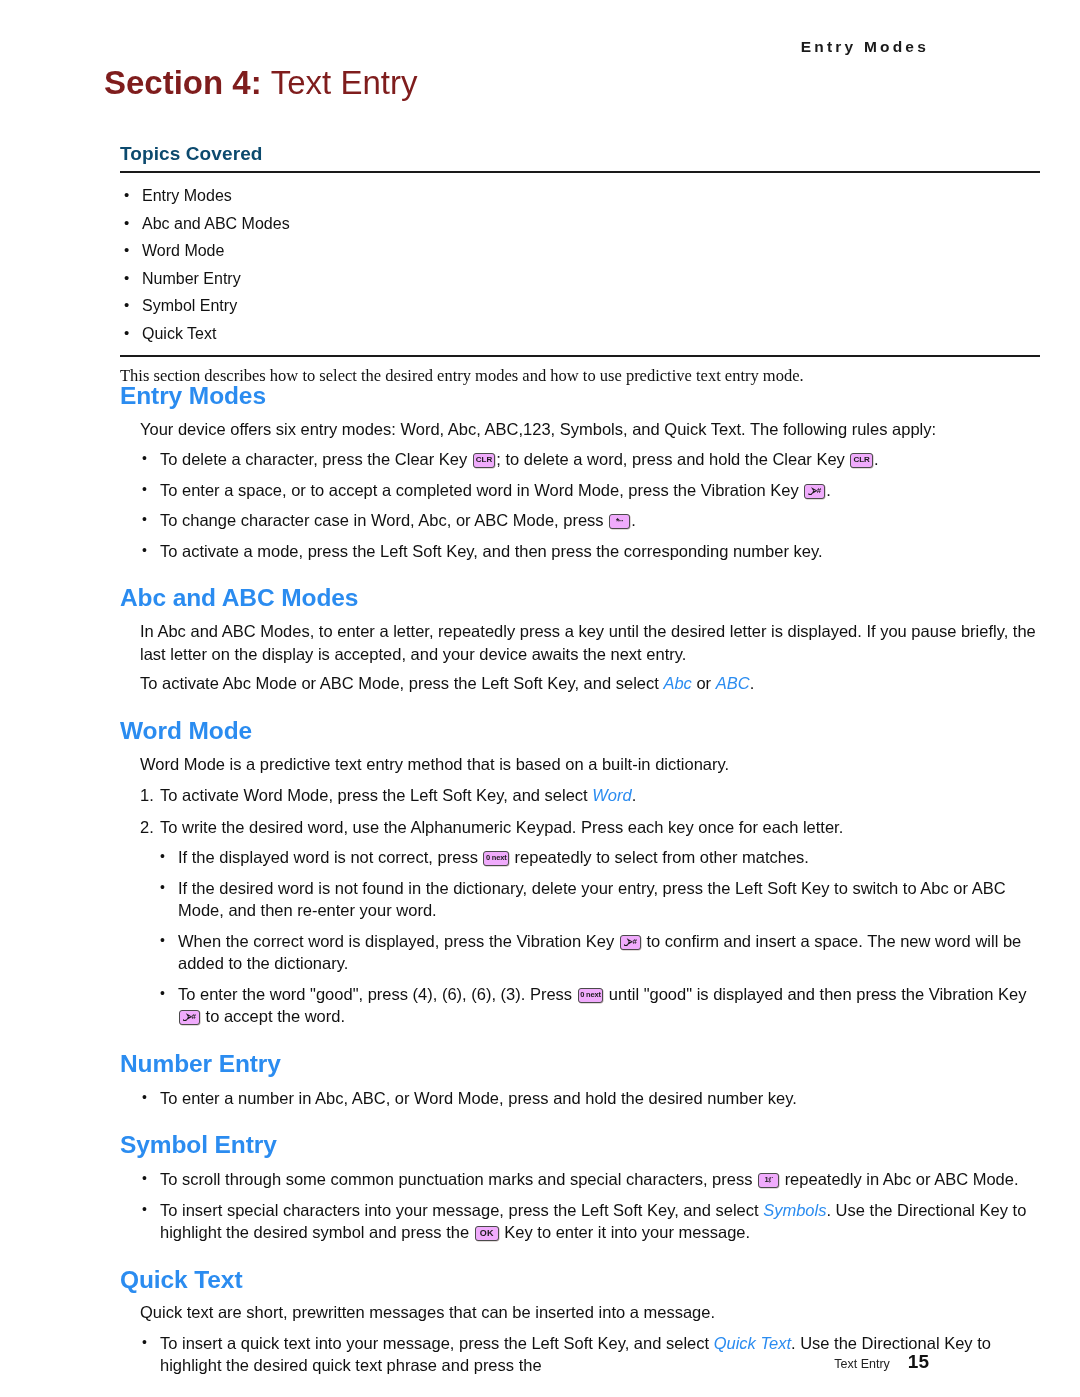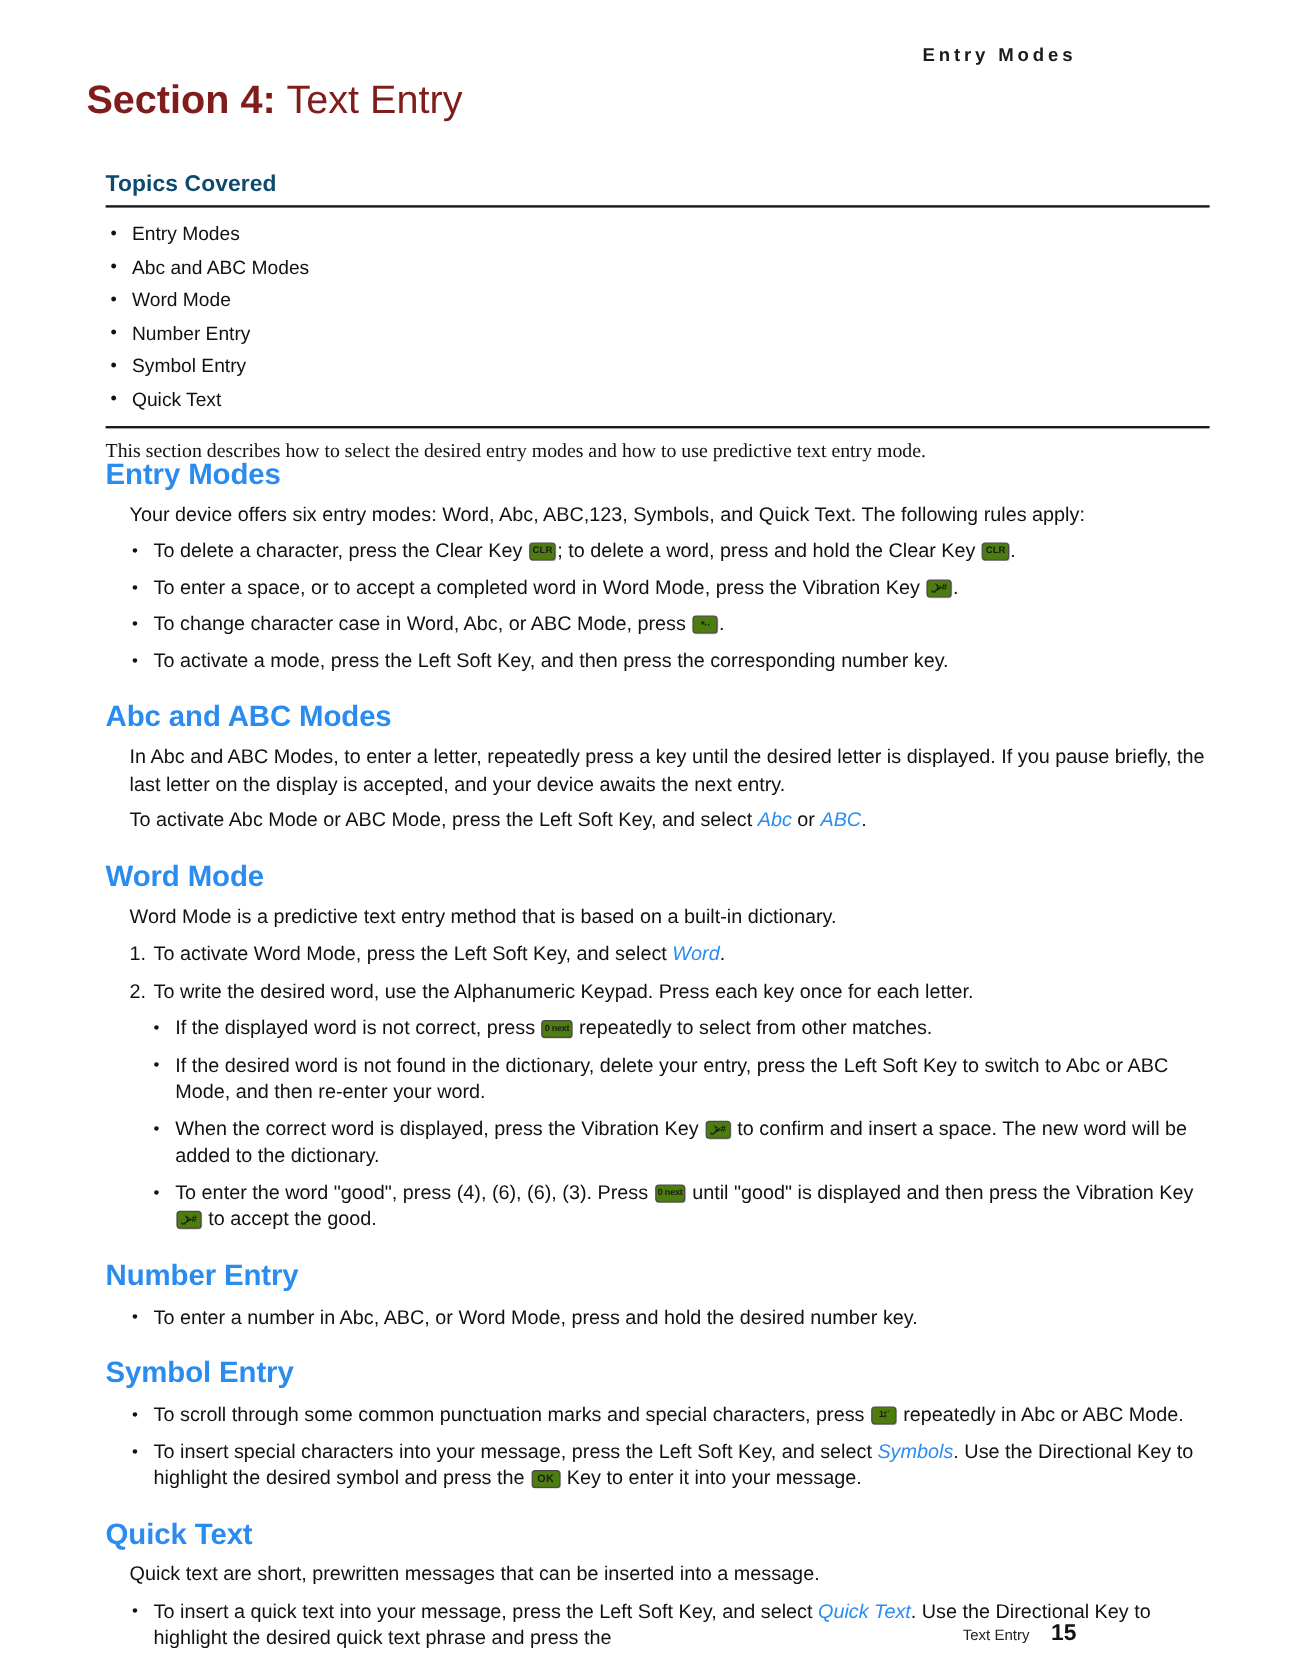"Entry Modes" .page { margin-left: none -> 32px }
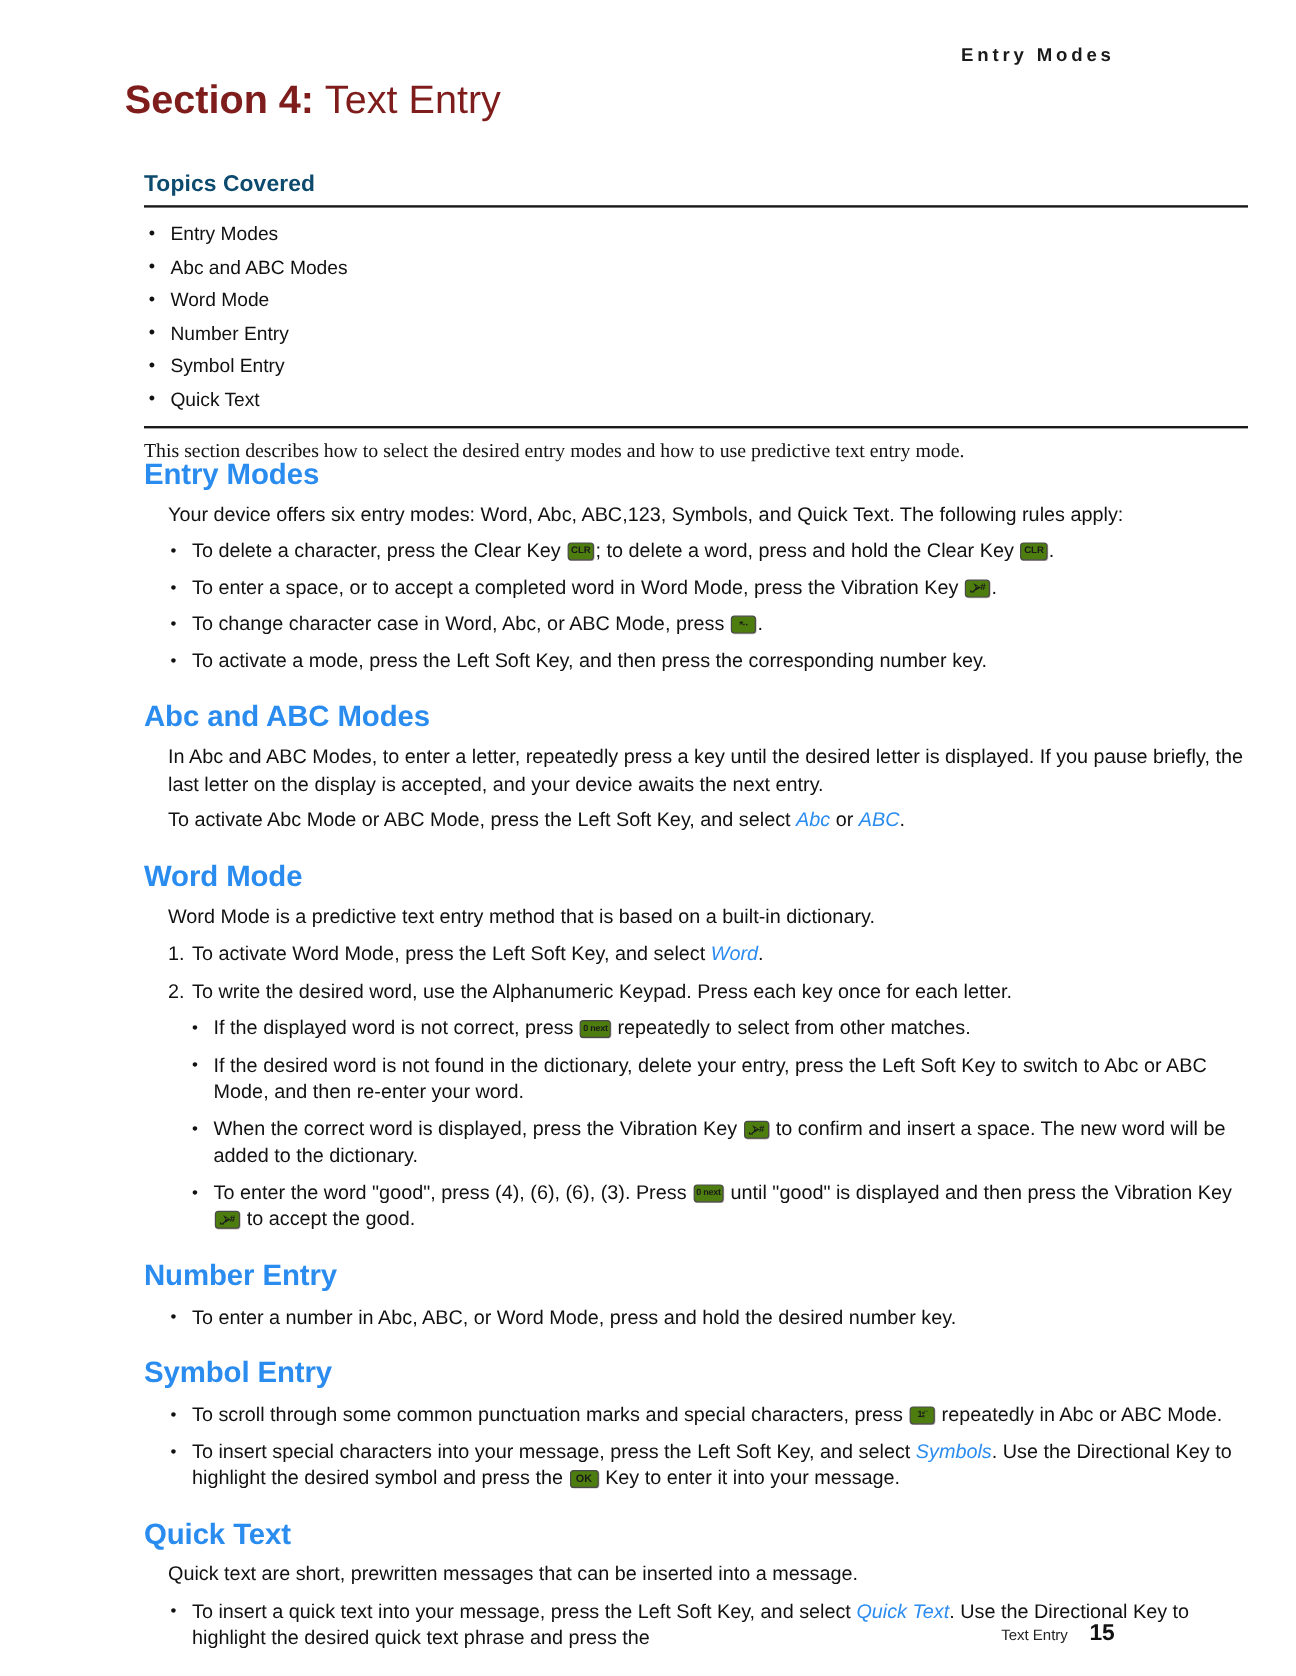"CLR" .keyicon { background: #4d7c0f -> #f0abfc }
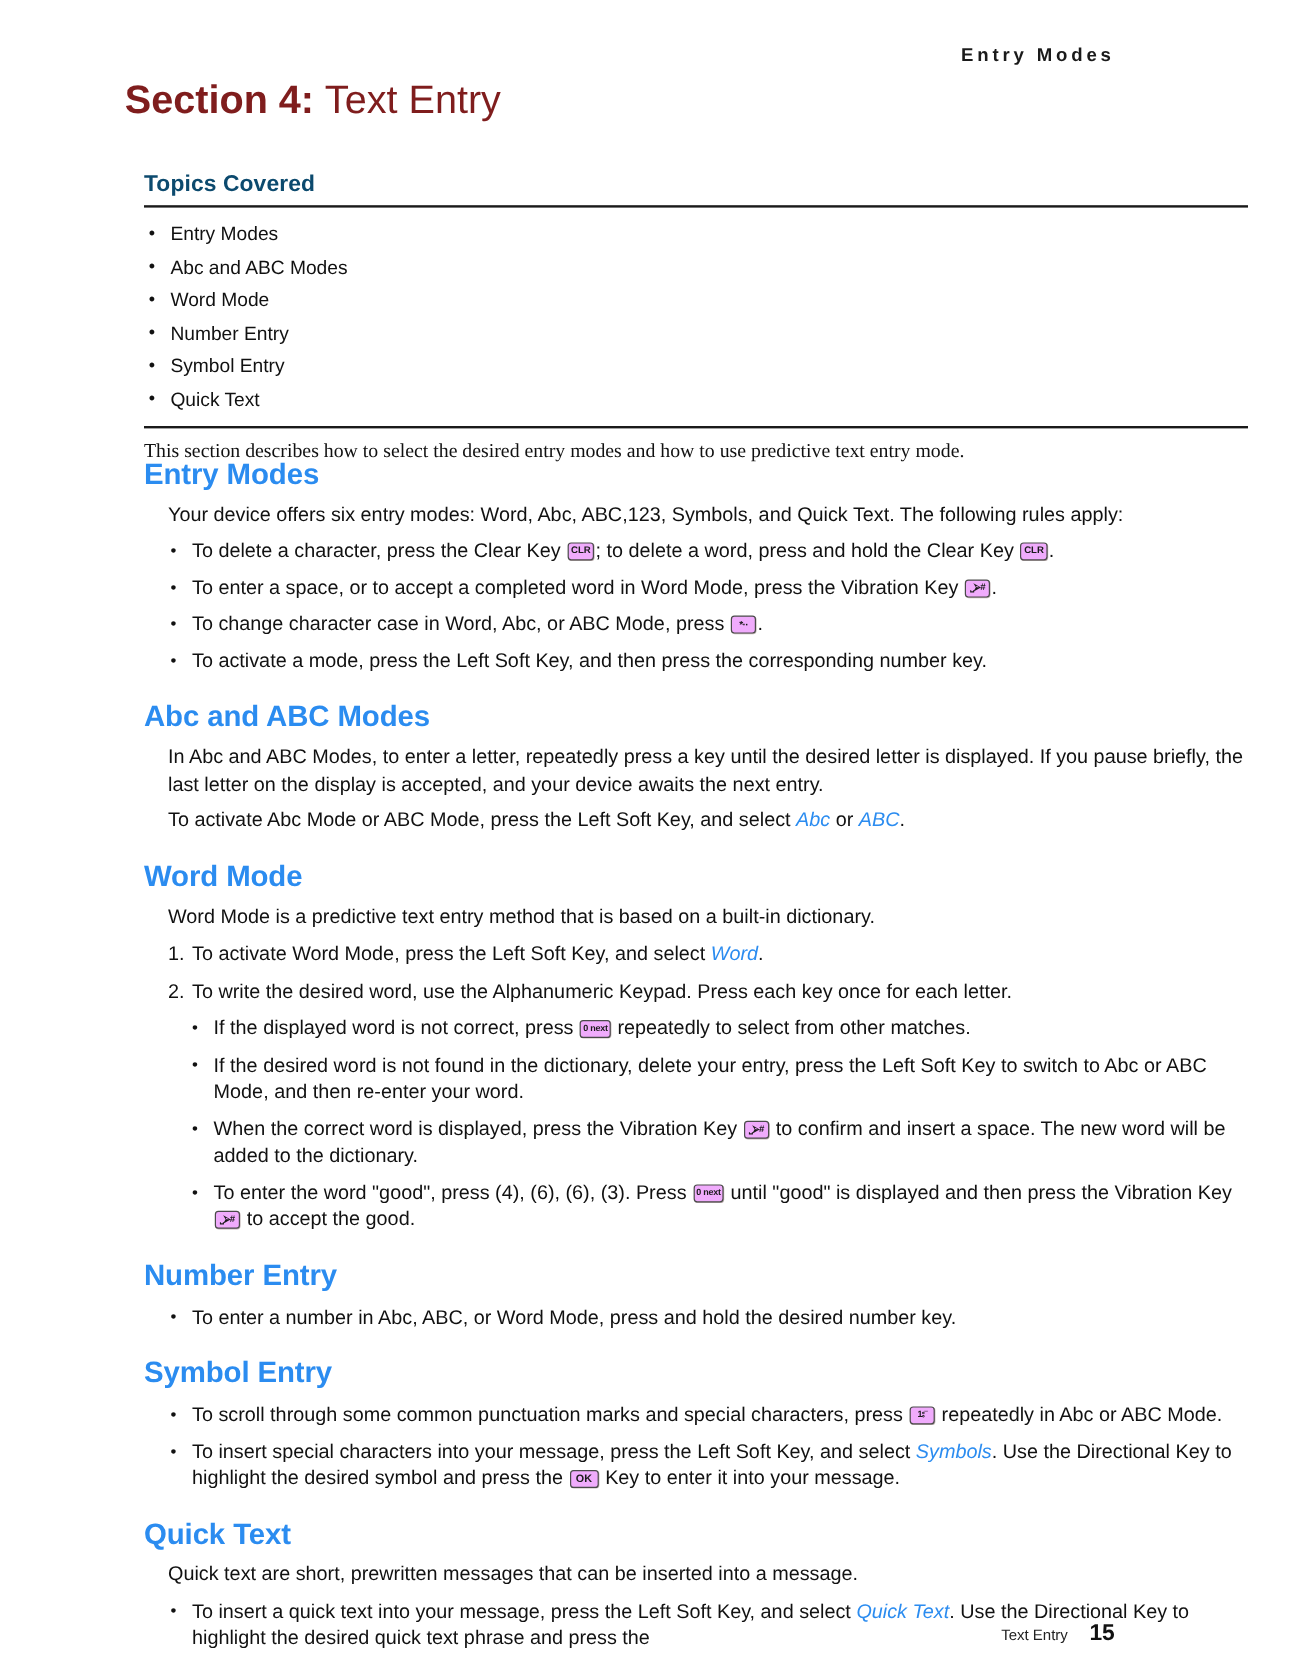"to accept the good." span { text: good -> word }
